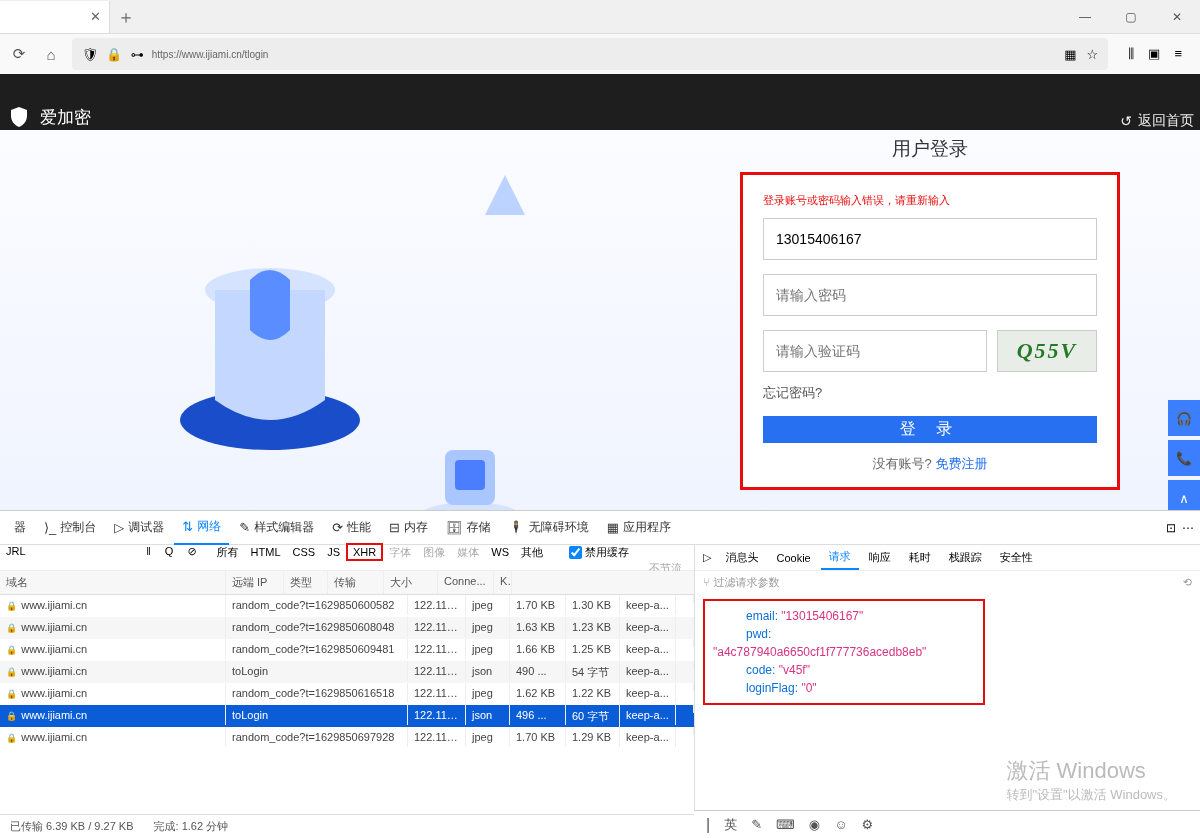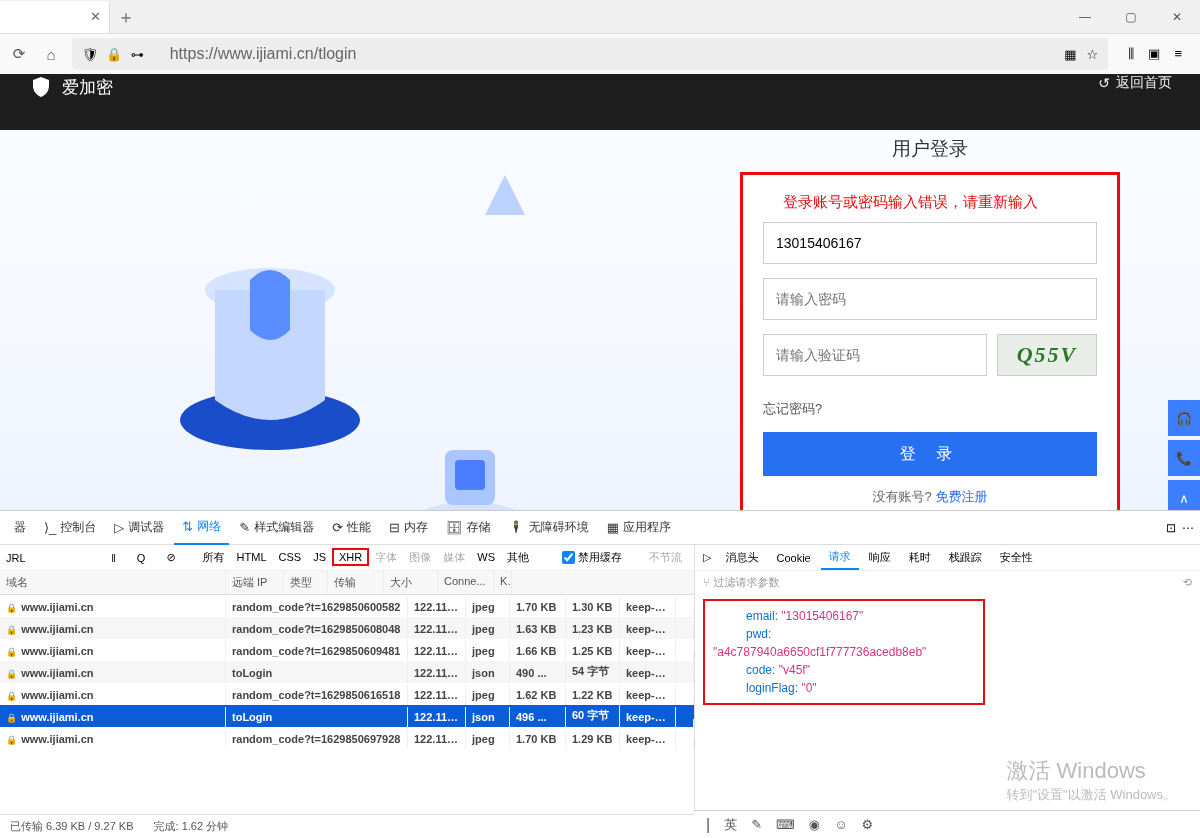"https://www.ijiami.cn/tlogin" .url { font-size: 16px -> 10px; margin-left: 18px -> none }
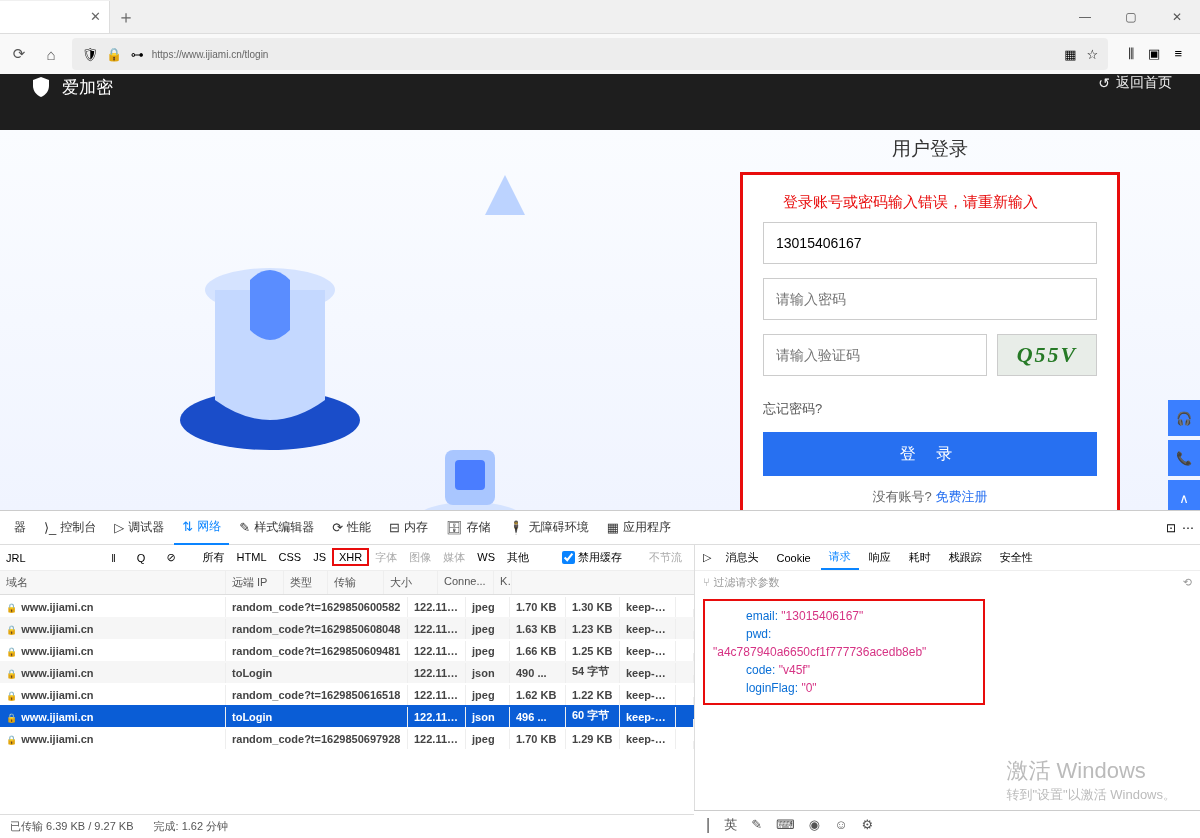"爱加密" .page-header { align-items: flex-start -> flex-end; padding: 0 28px -> 0 6px }
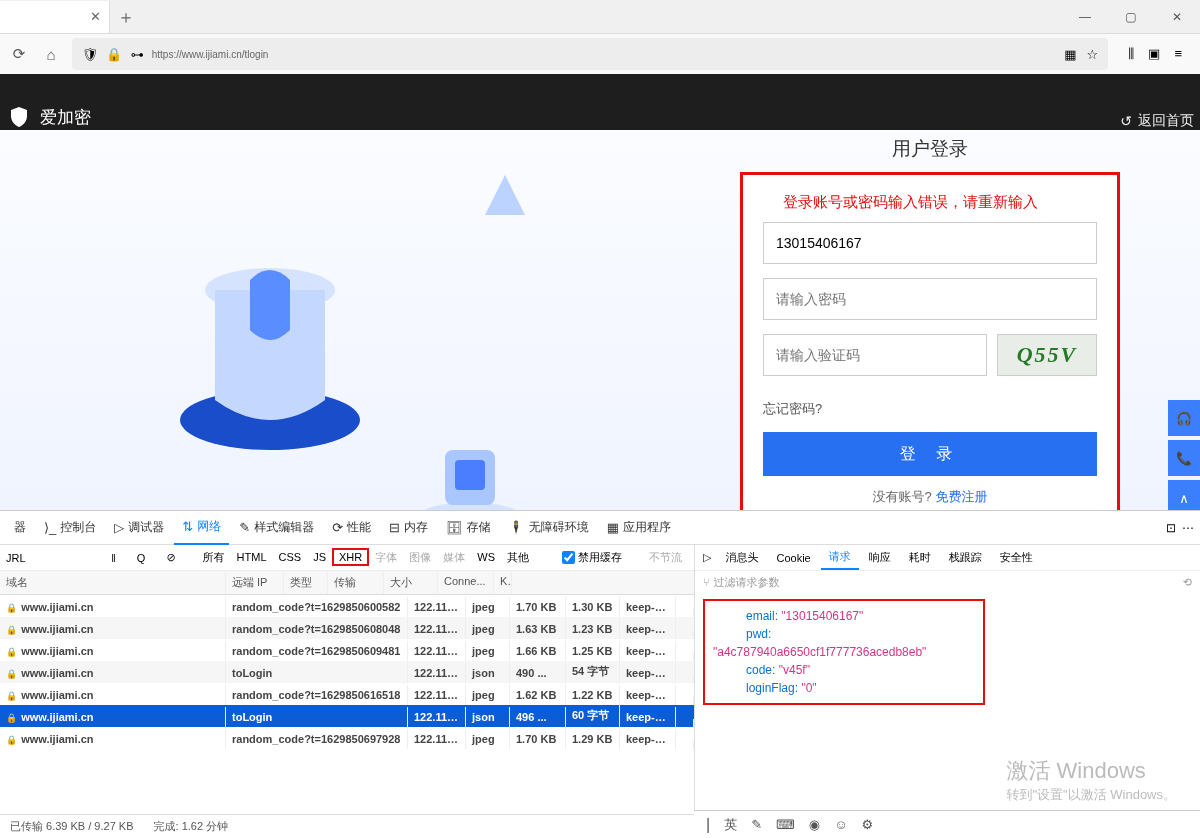"登录账号或密码输入错误，请重新输入" .error-msg { font-size: 15px -> 11px; margin-left: 20px -> none }
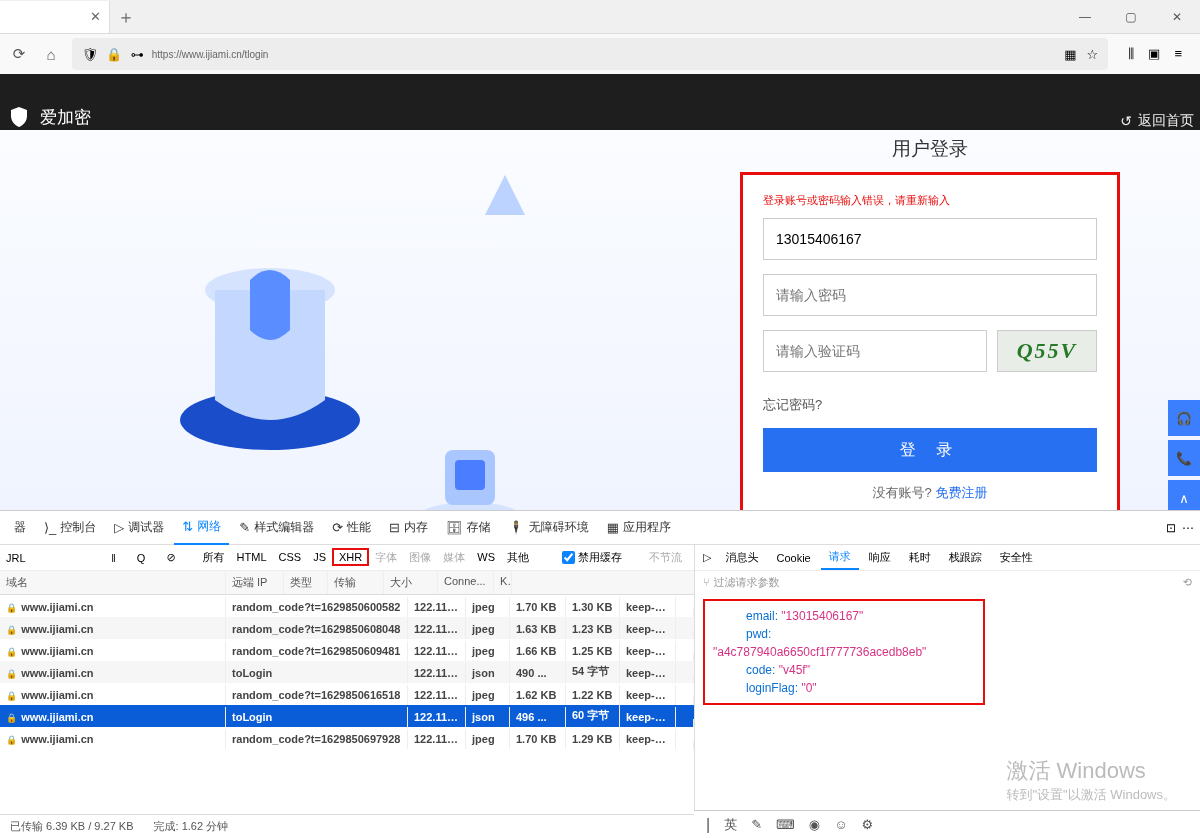"请输入验证码" .captcha-row { margin-bottom: 24px -> 12px }
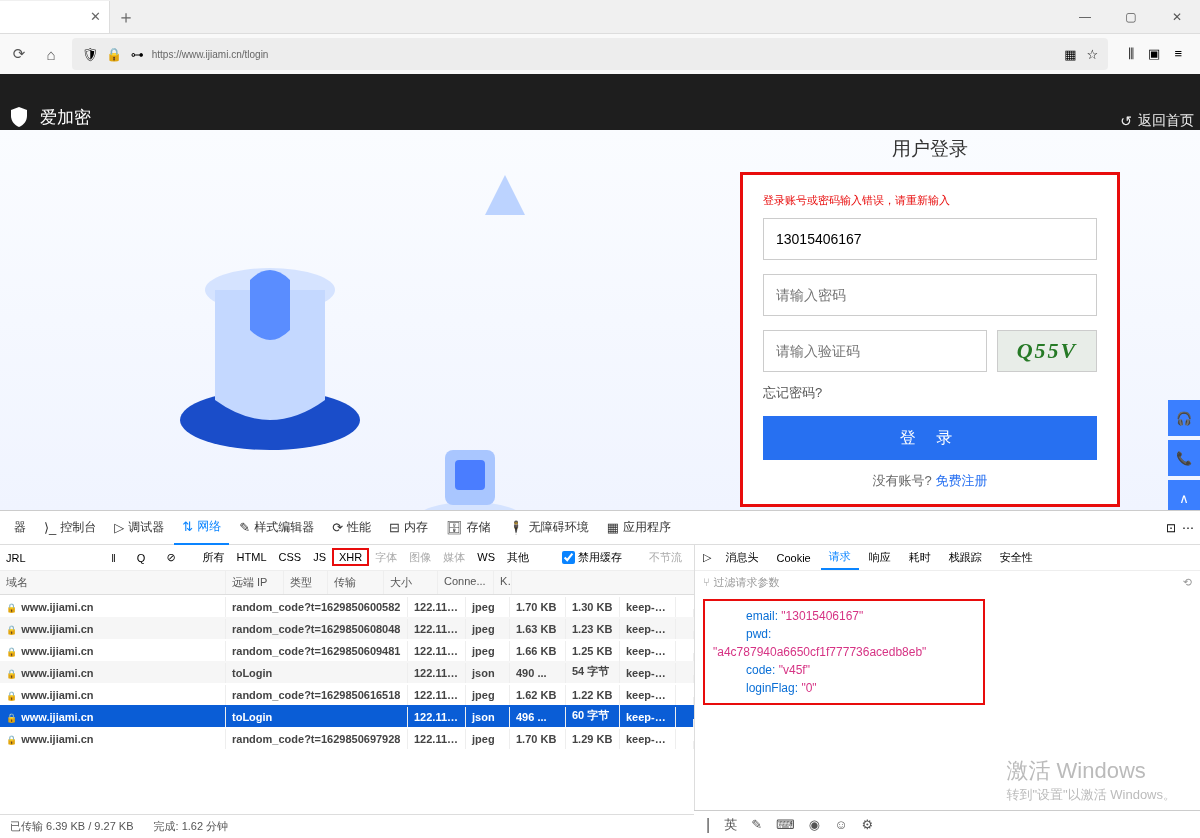"登 录" .login-btn { height: 44px -> 27px }
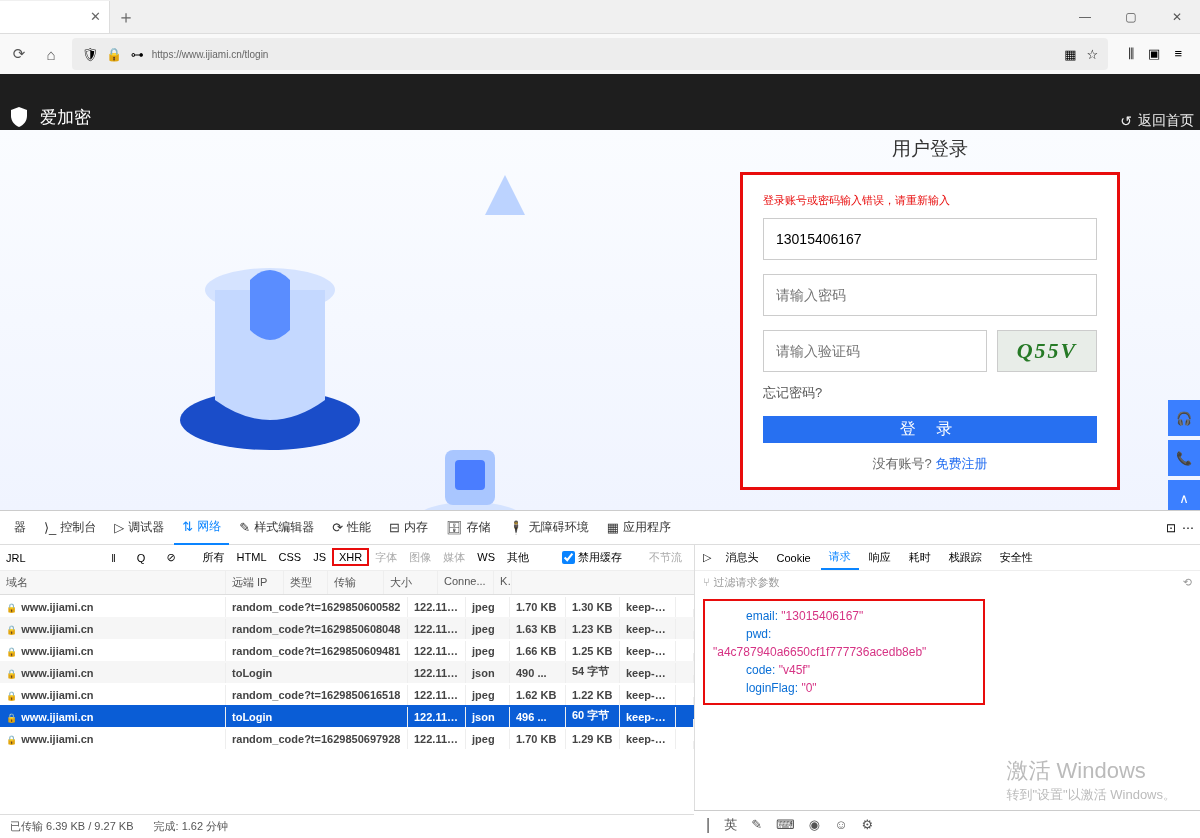"JRL" .filter-row { align-items: center -> flex-start; gap: 21px -> 14px }
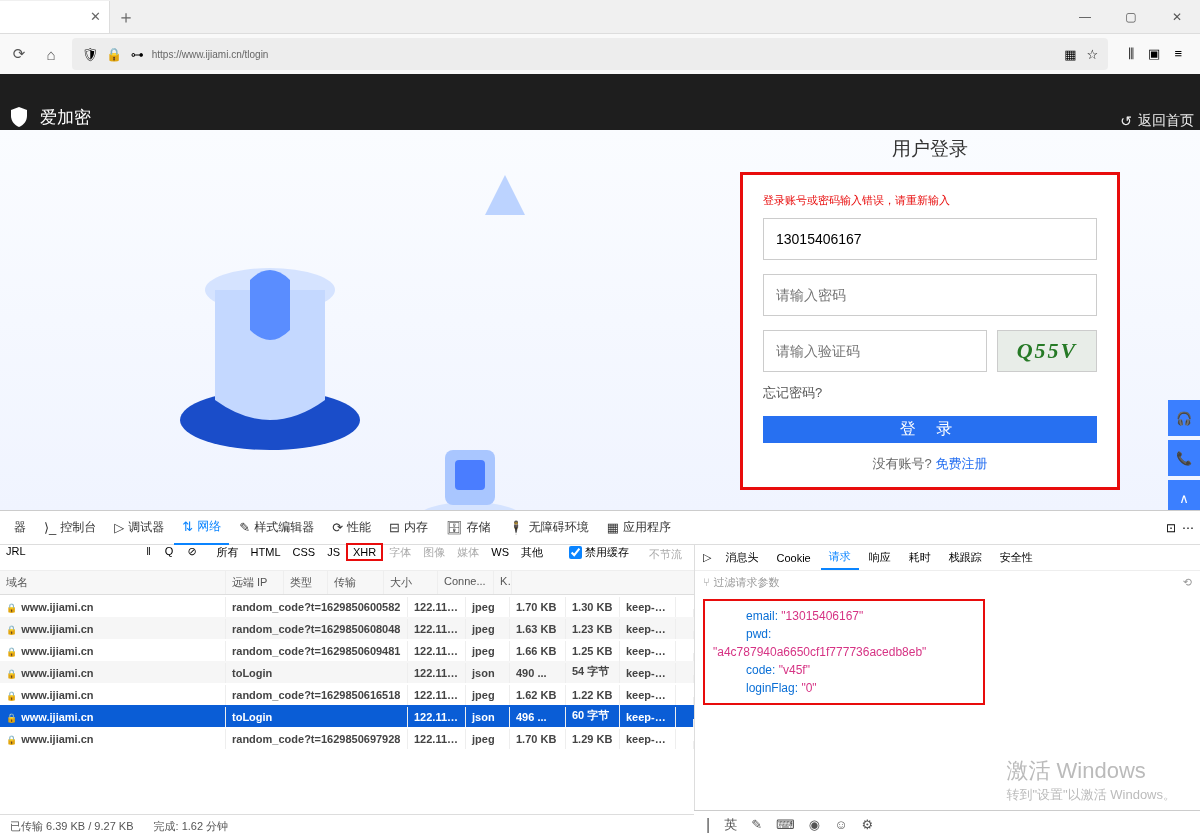"所有" .filter-chip { margin-top: none -> 14px }
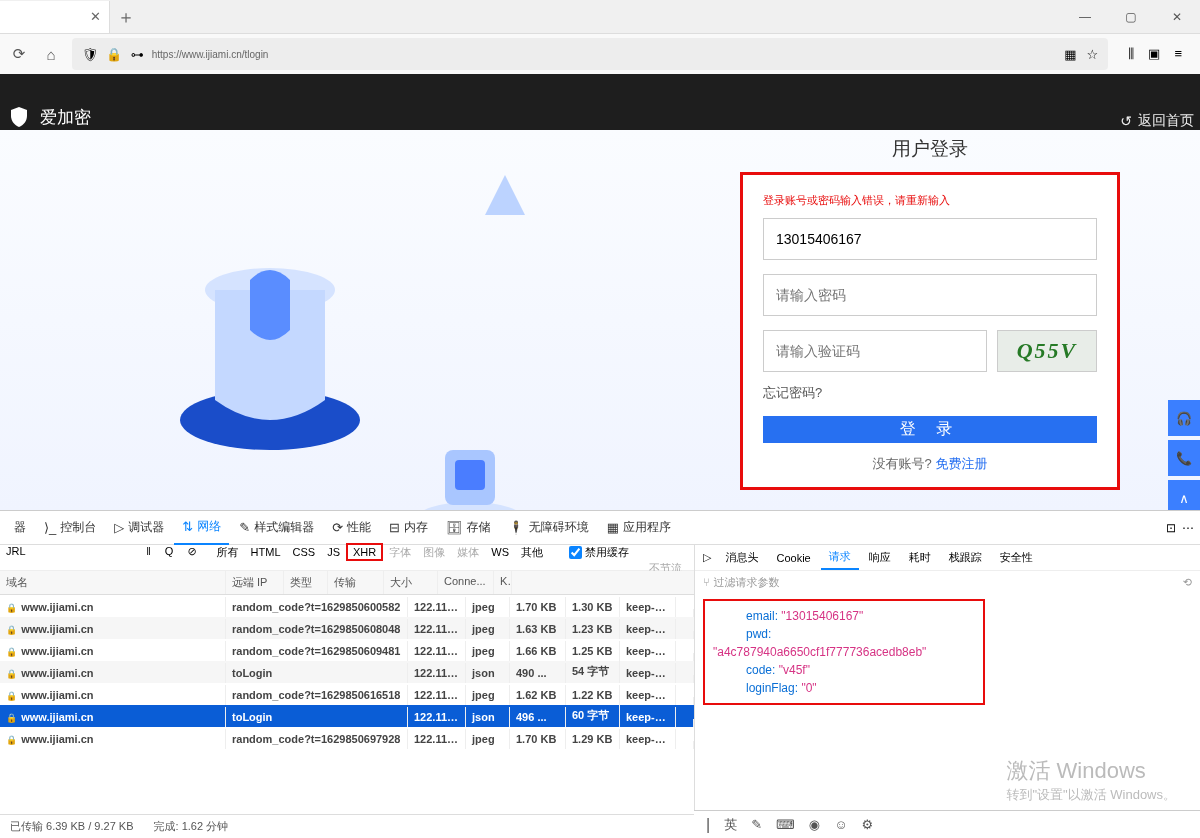"🔒 www.ijiami.cn" .req-row { align-items: flex-end -> flex-start; font-weight: bold -> none }
